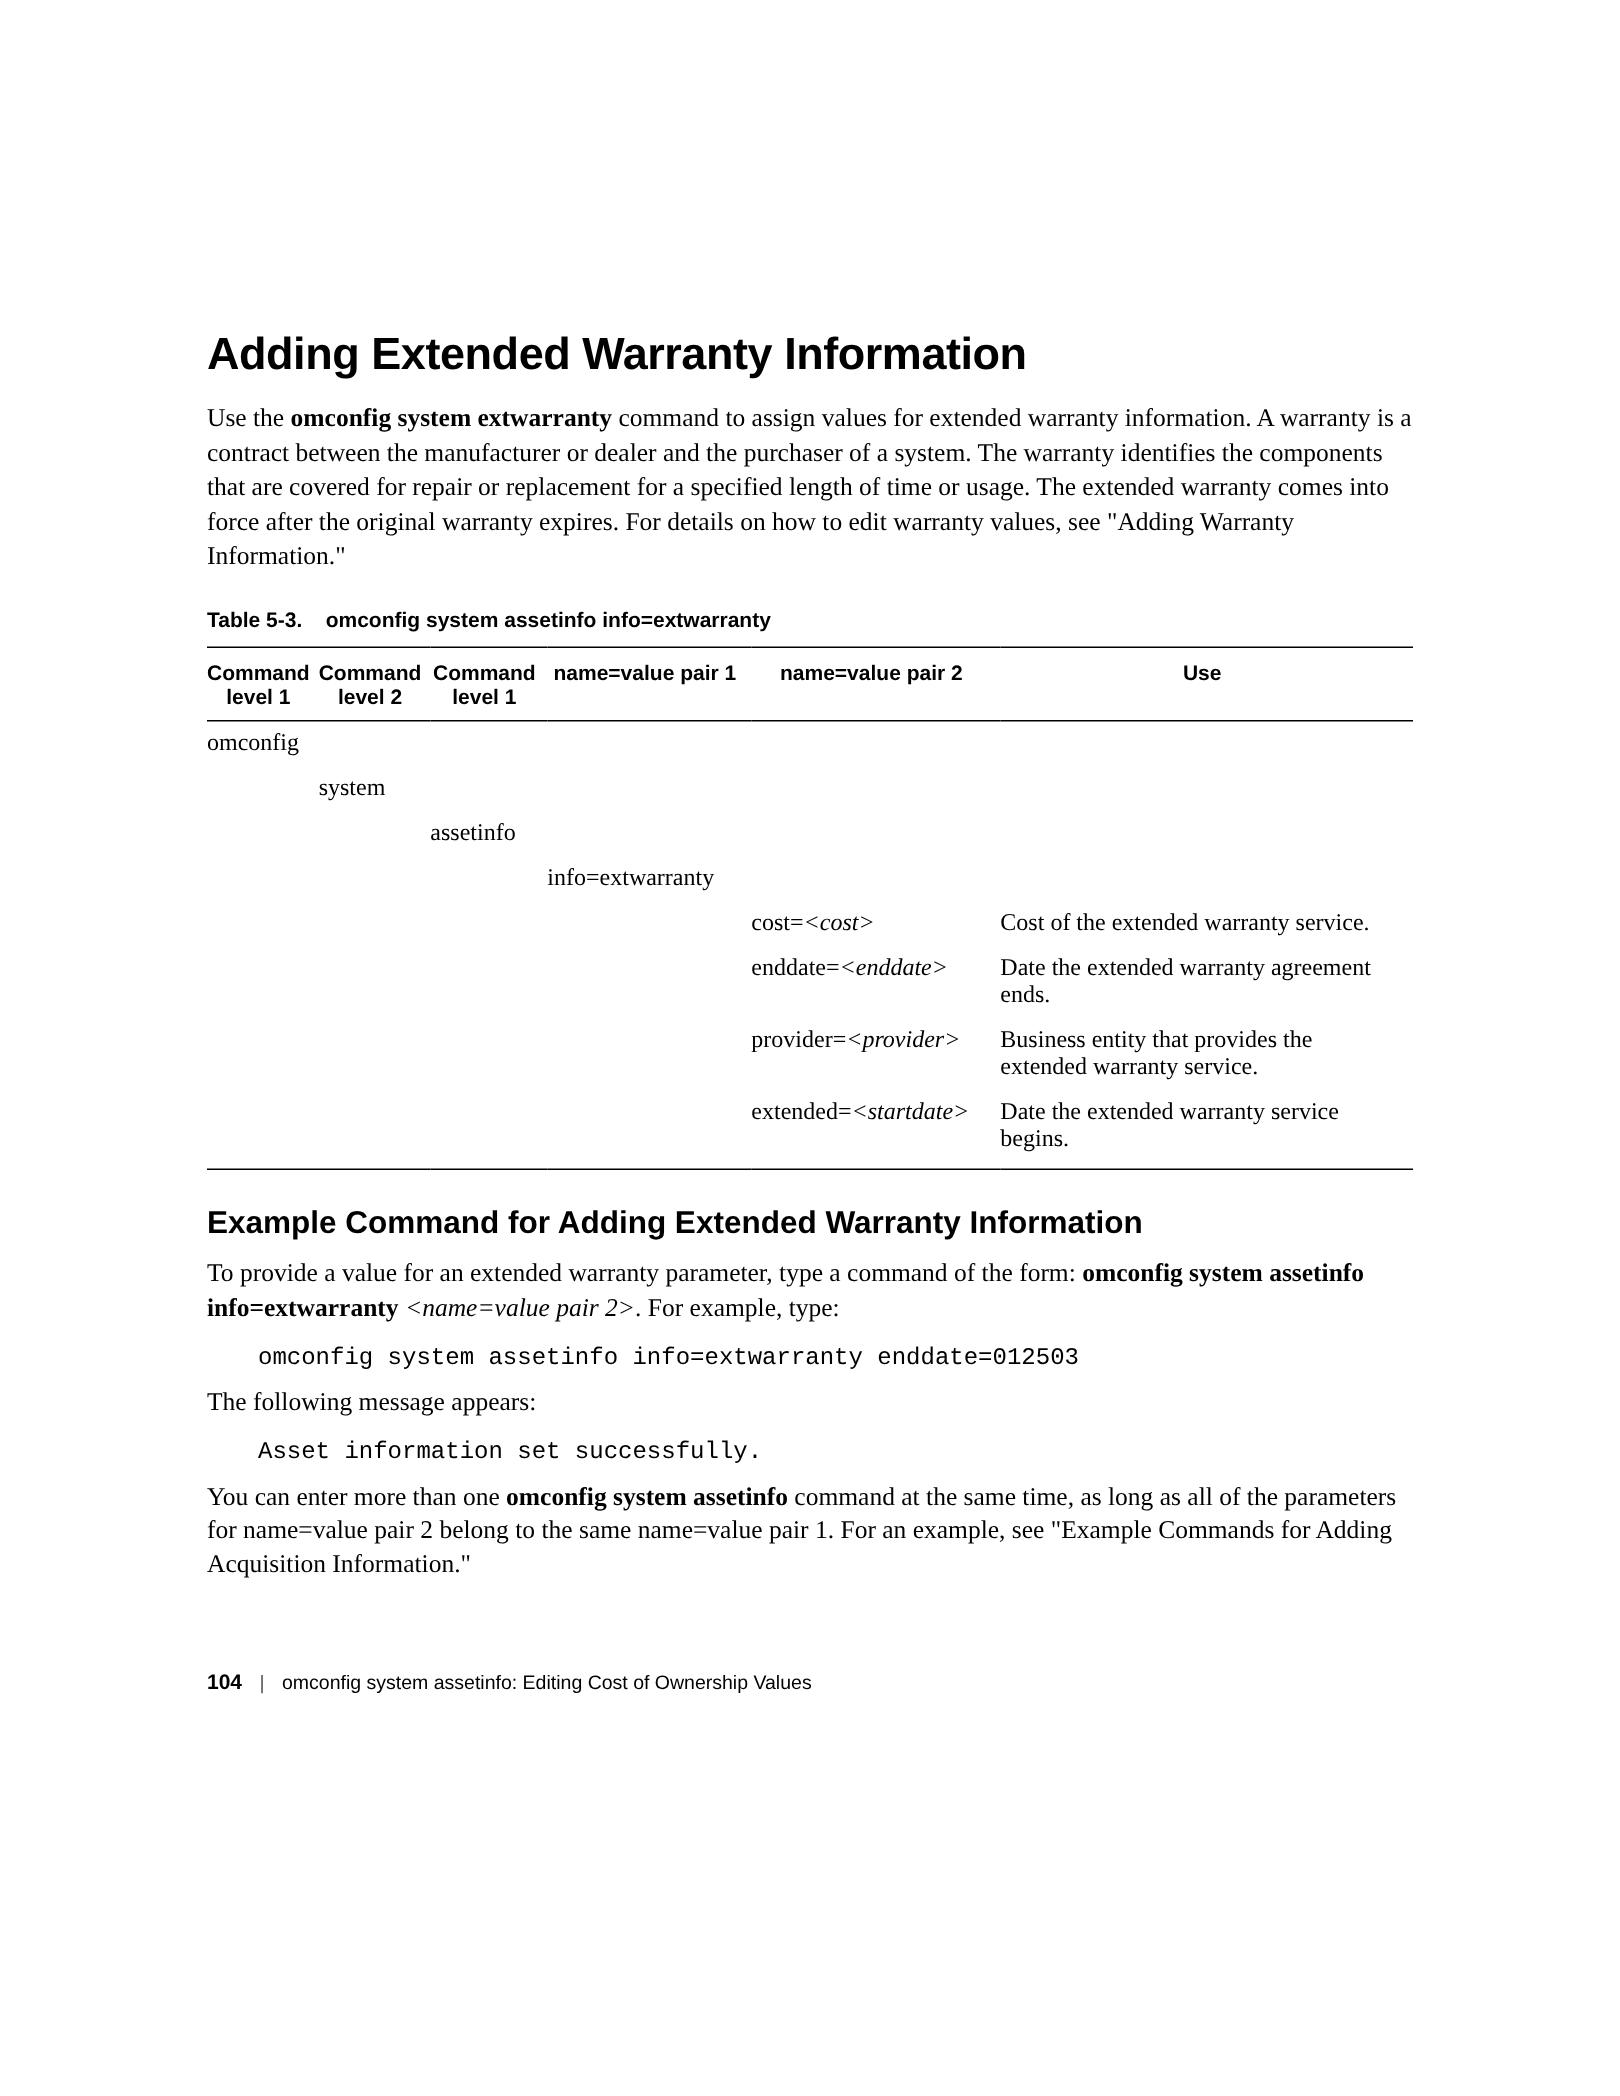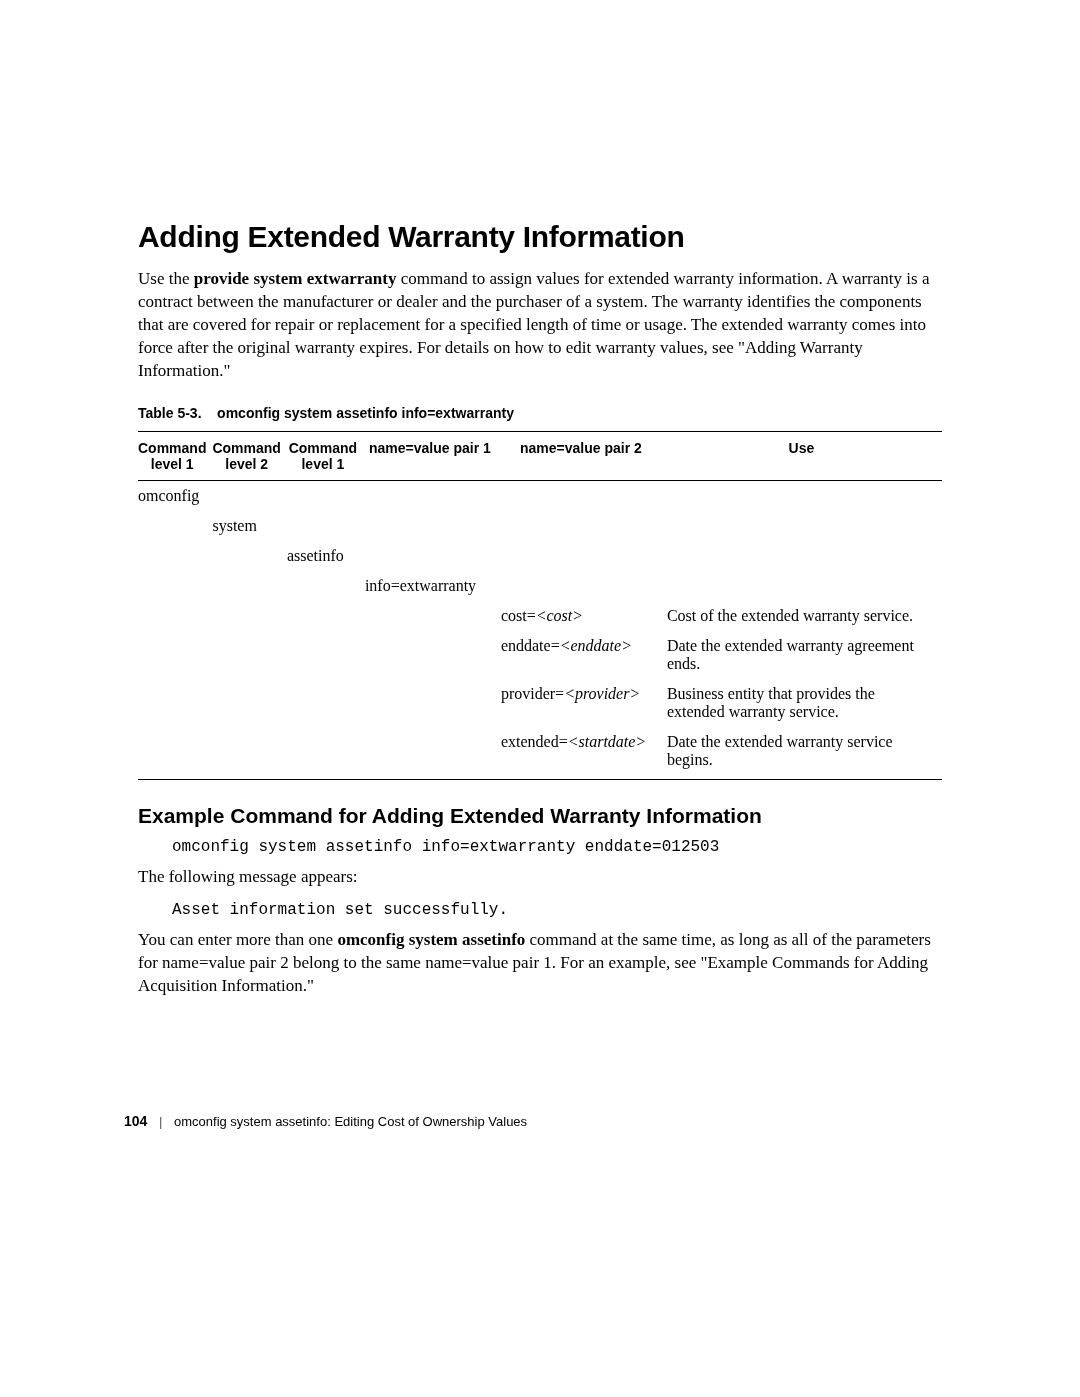"provide system extwarranty" b { text: provide -> omconfig }
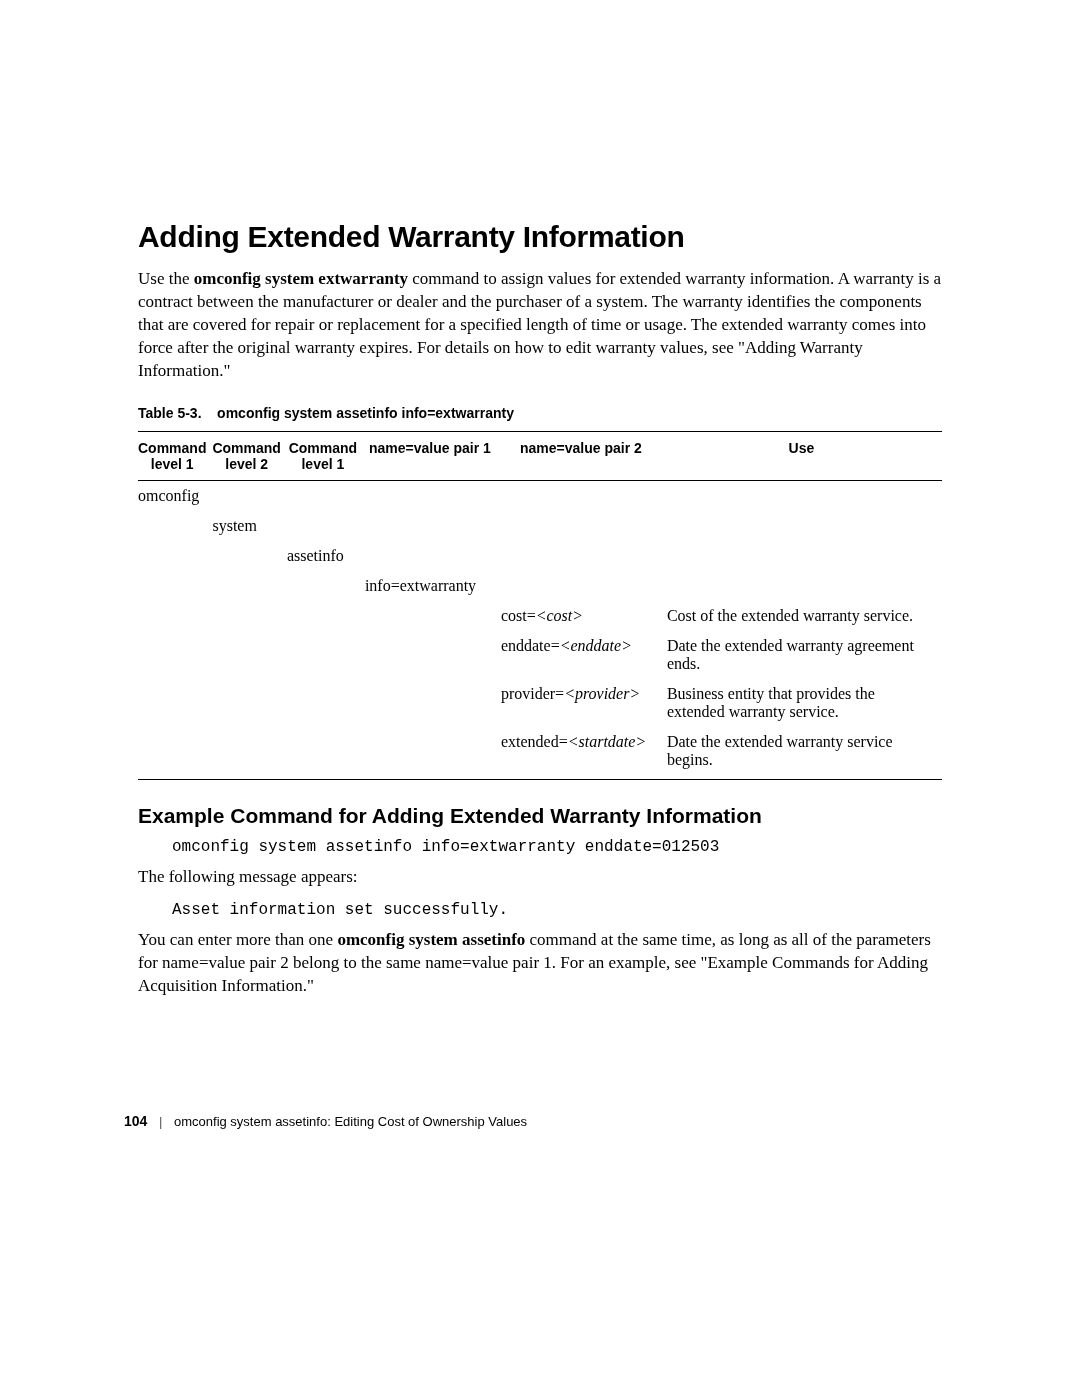"To provide a value for" p.body-text { html: none -> <p> <span>To provide a value for an extended warranty parameter, type a command of the form:</span> <b>omconfig system assetinfo info=extwarranty</b> <span>&lt;name=value pair 2&gt;</span><span>. For example, type:</span> </p> }
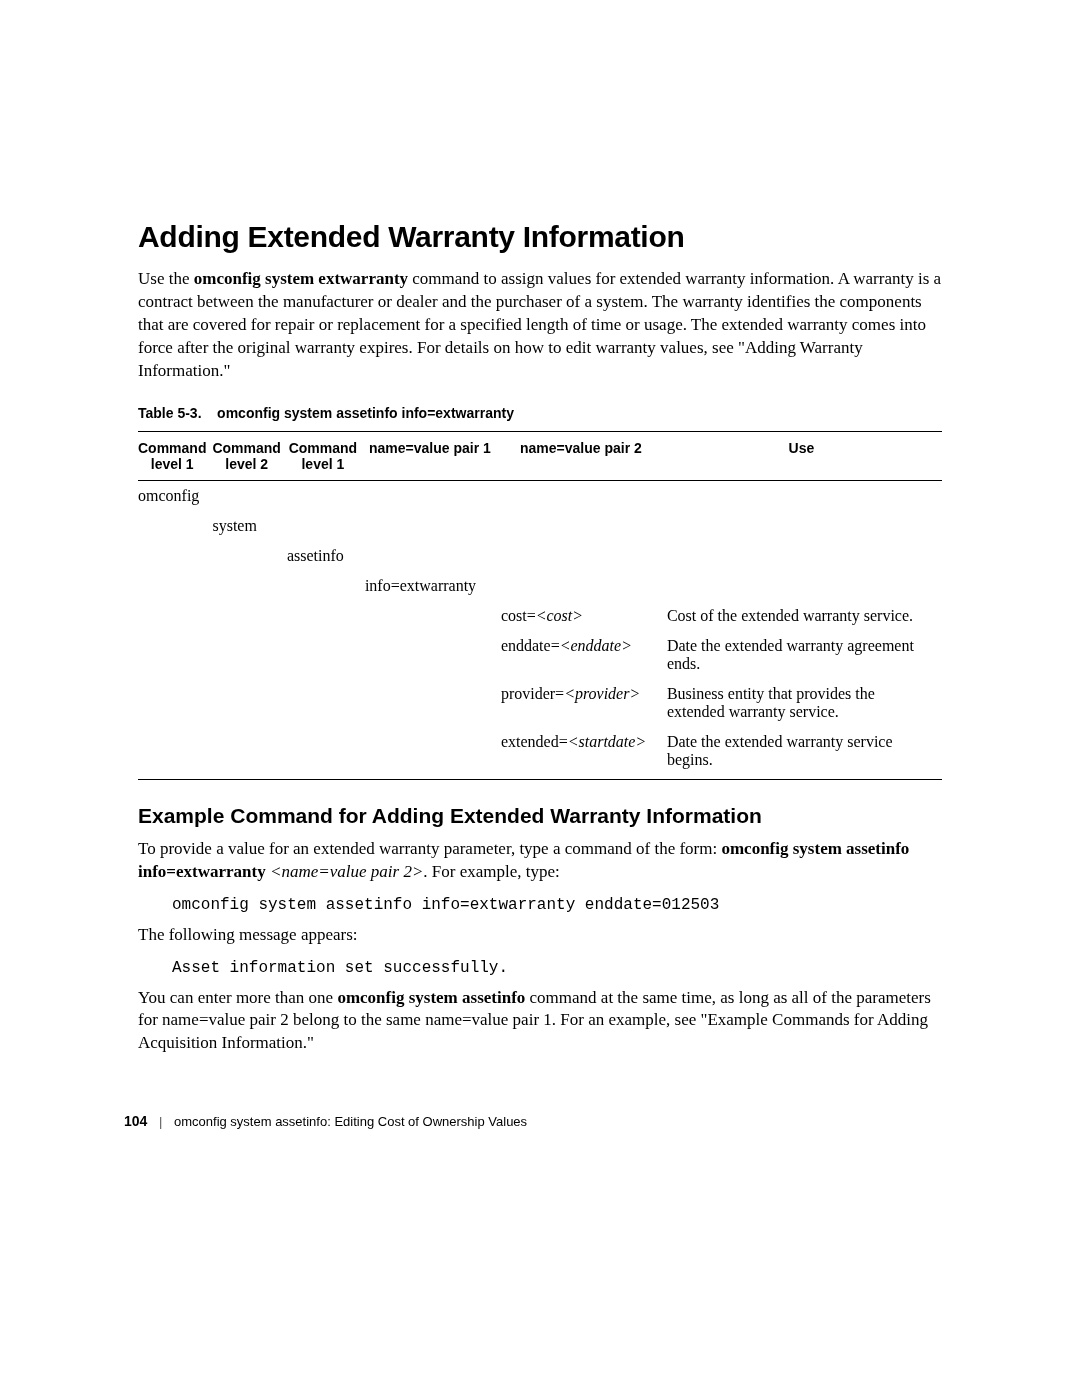"104 | omconfig system assetinfo:" .footer { left: 124px -> 138px }
